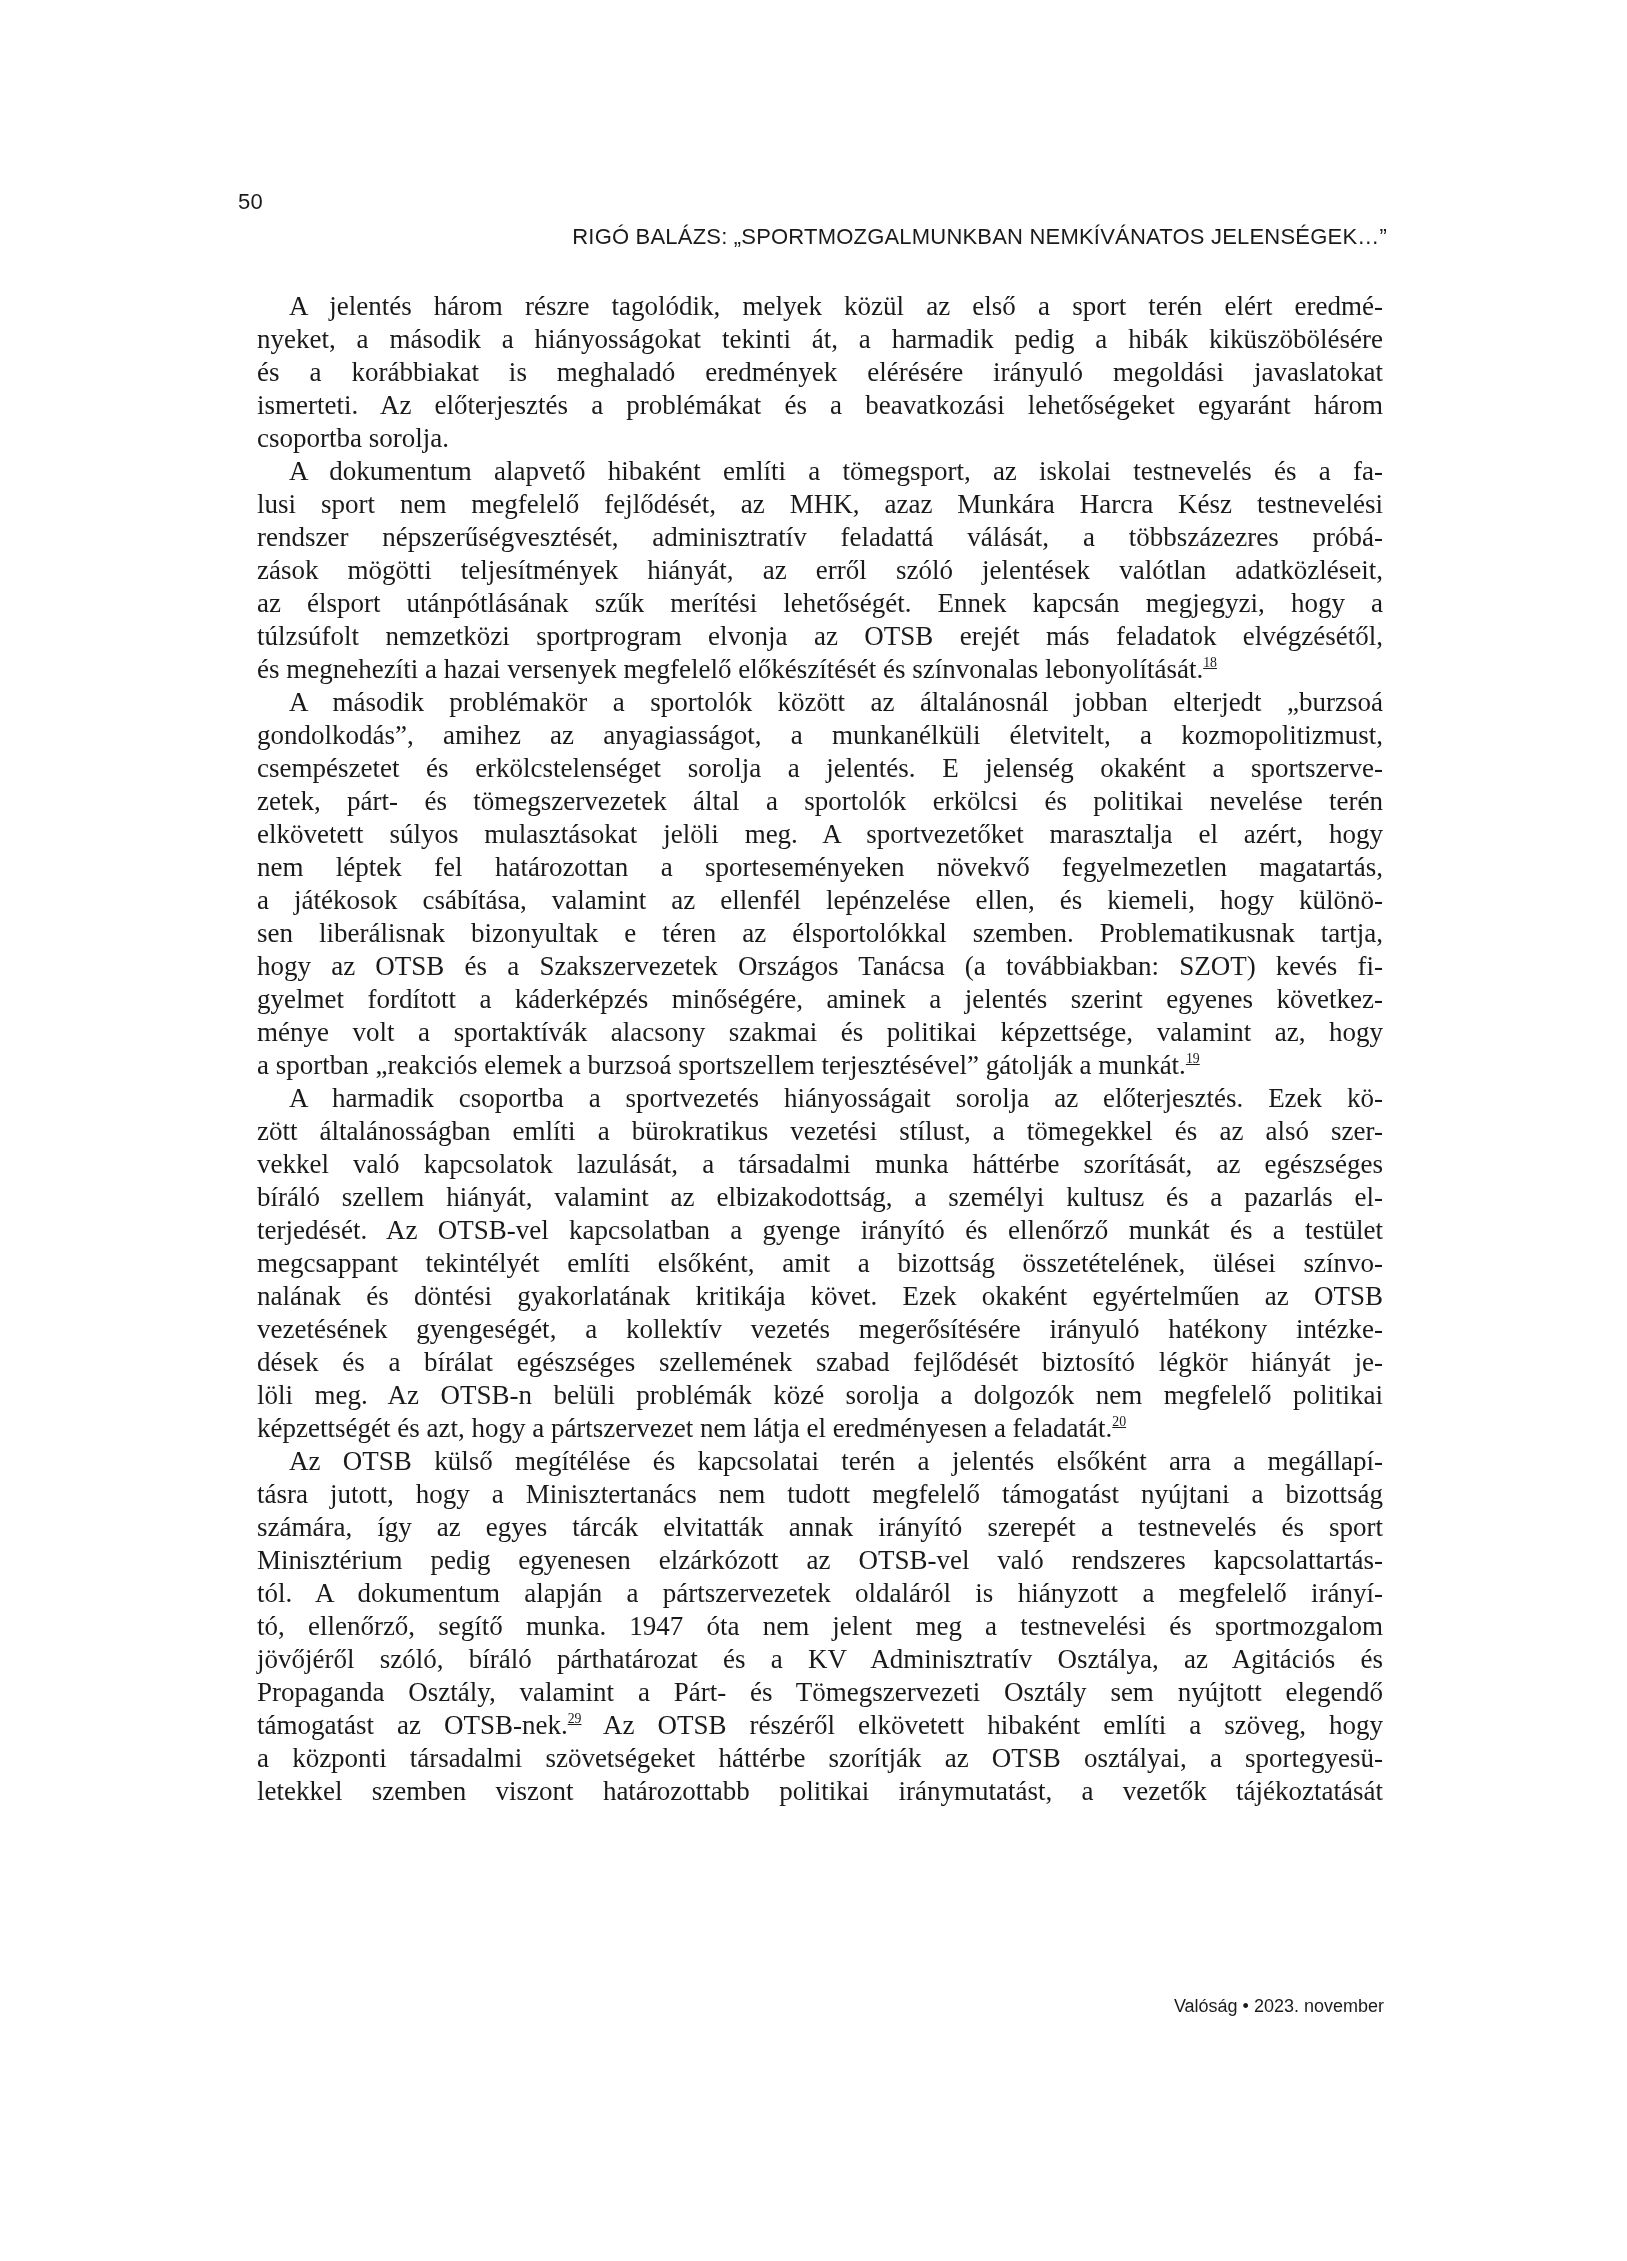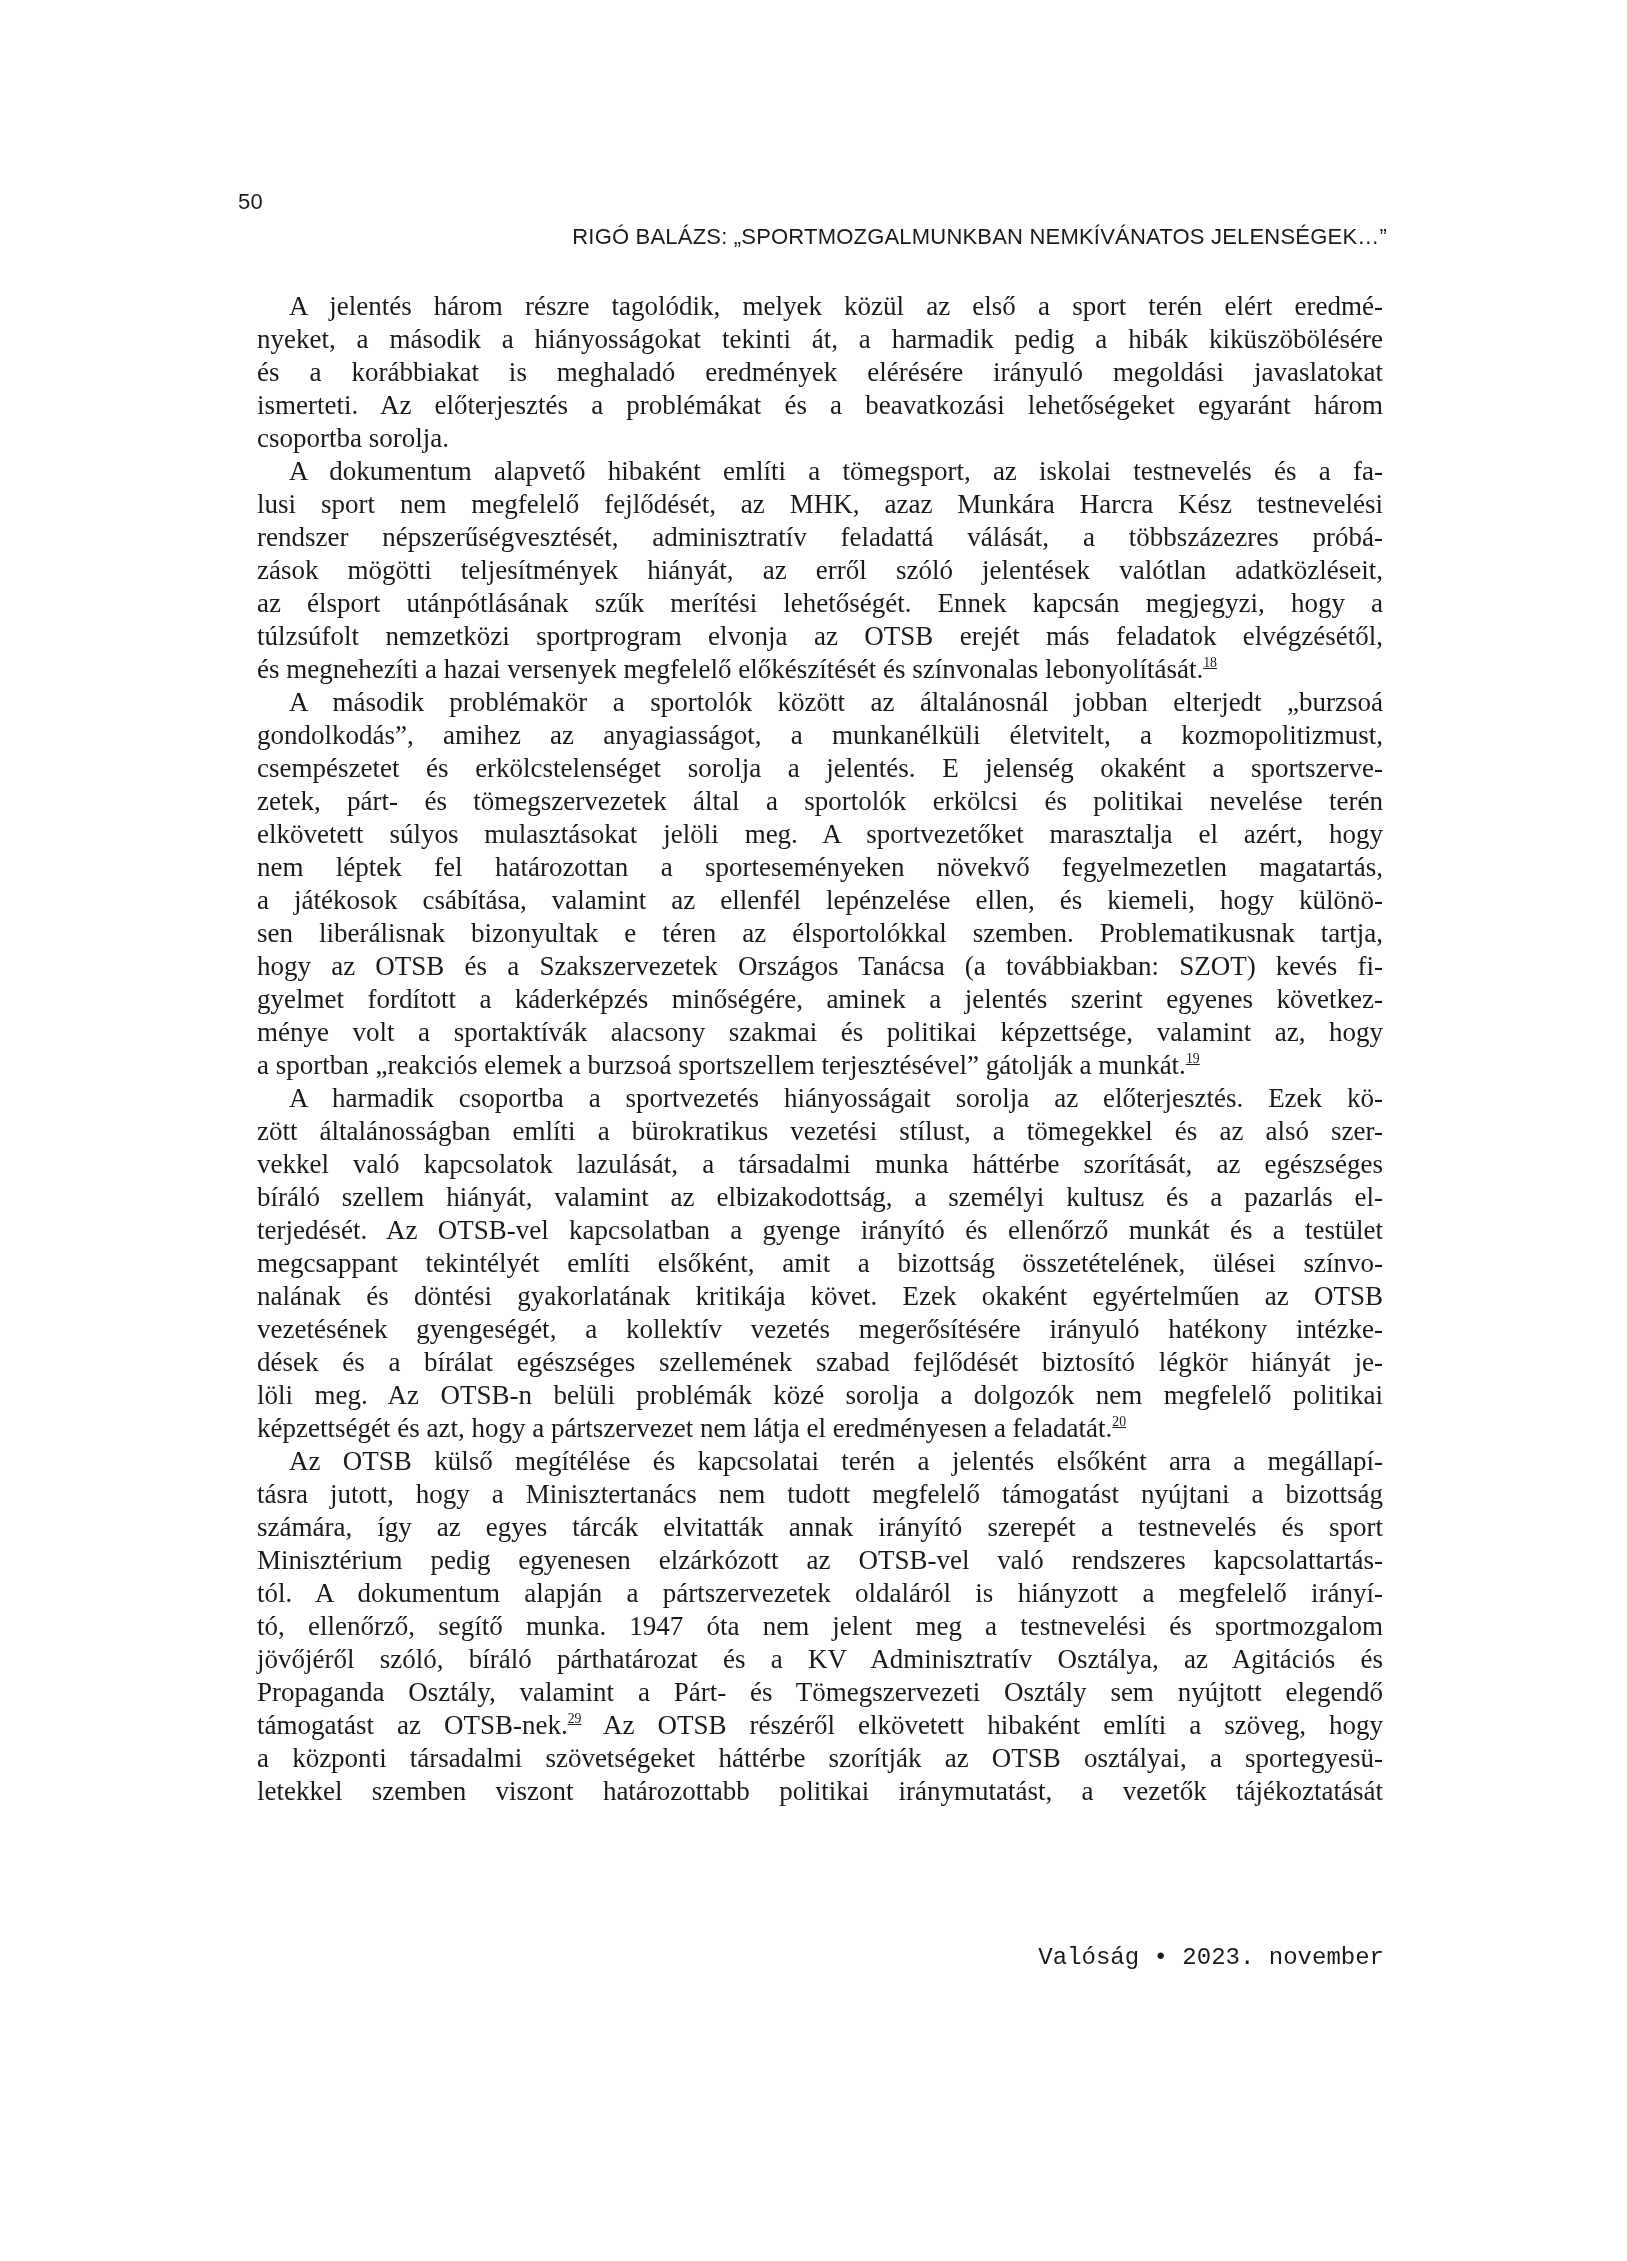"Valóság • 2023. november" .footer { font-family: Liberation Mono, monospace -> Liberation Sans, sans-serif; font-size: 24px -> 18px; top: 1944px -> 1996px }
